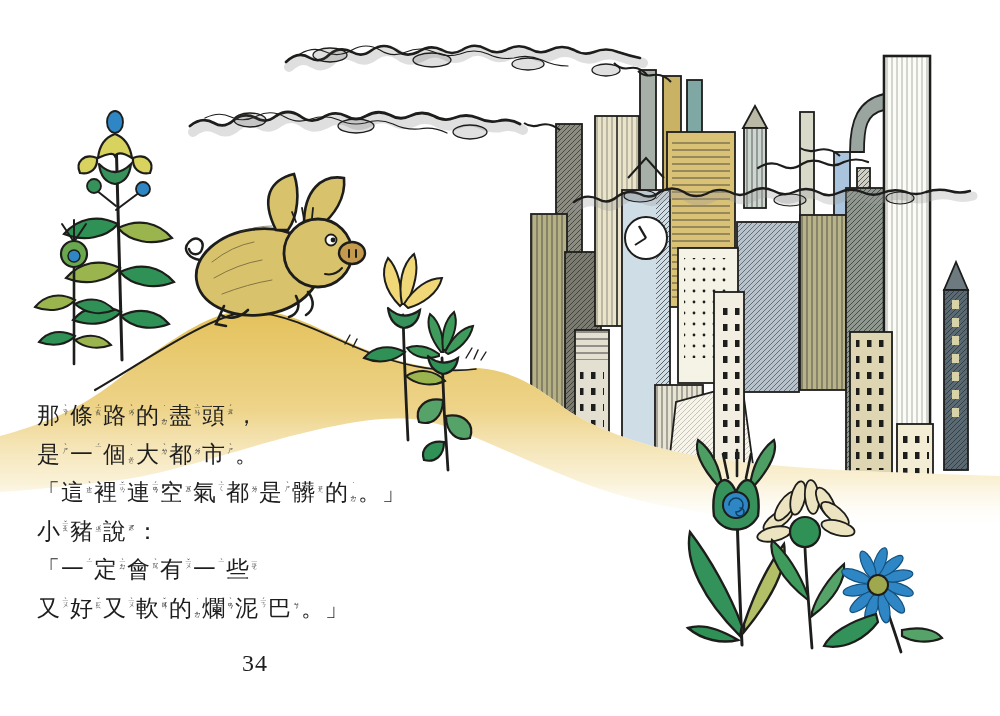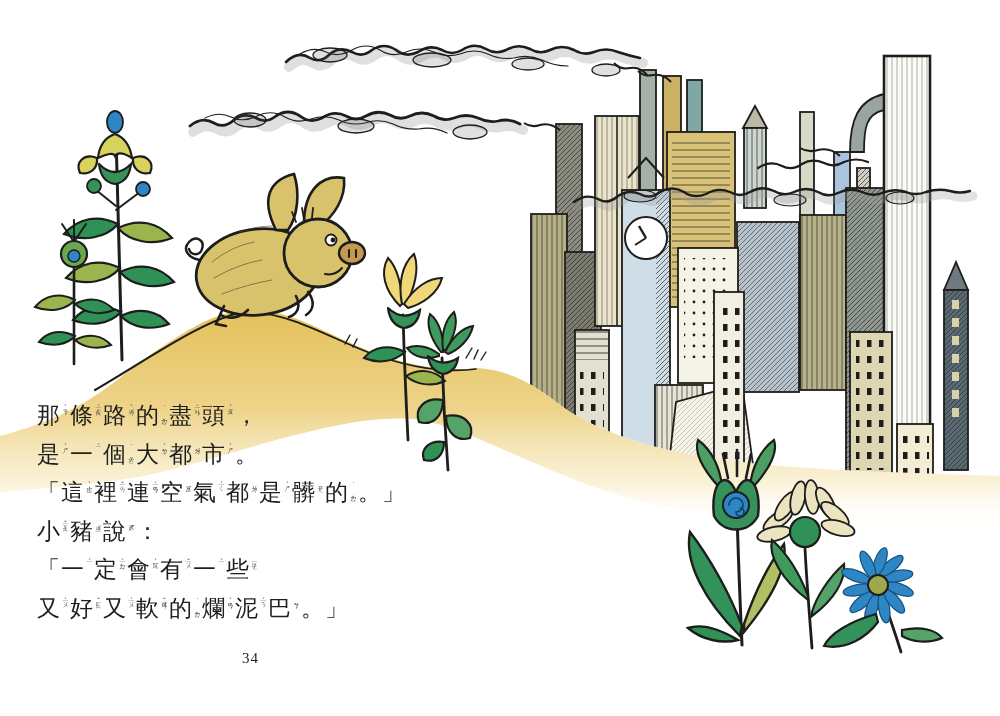"34" #page-number { font-size: 15px -> 24px }
